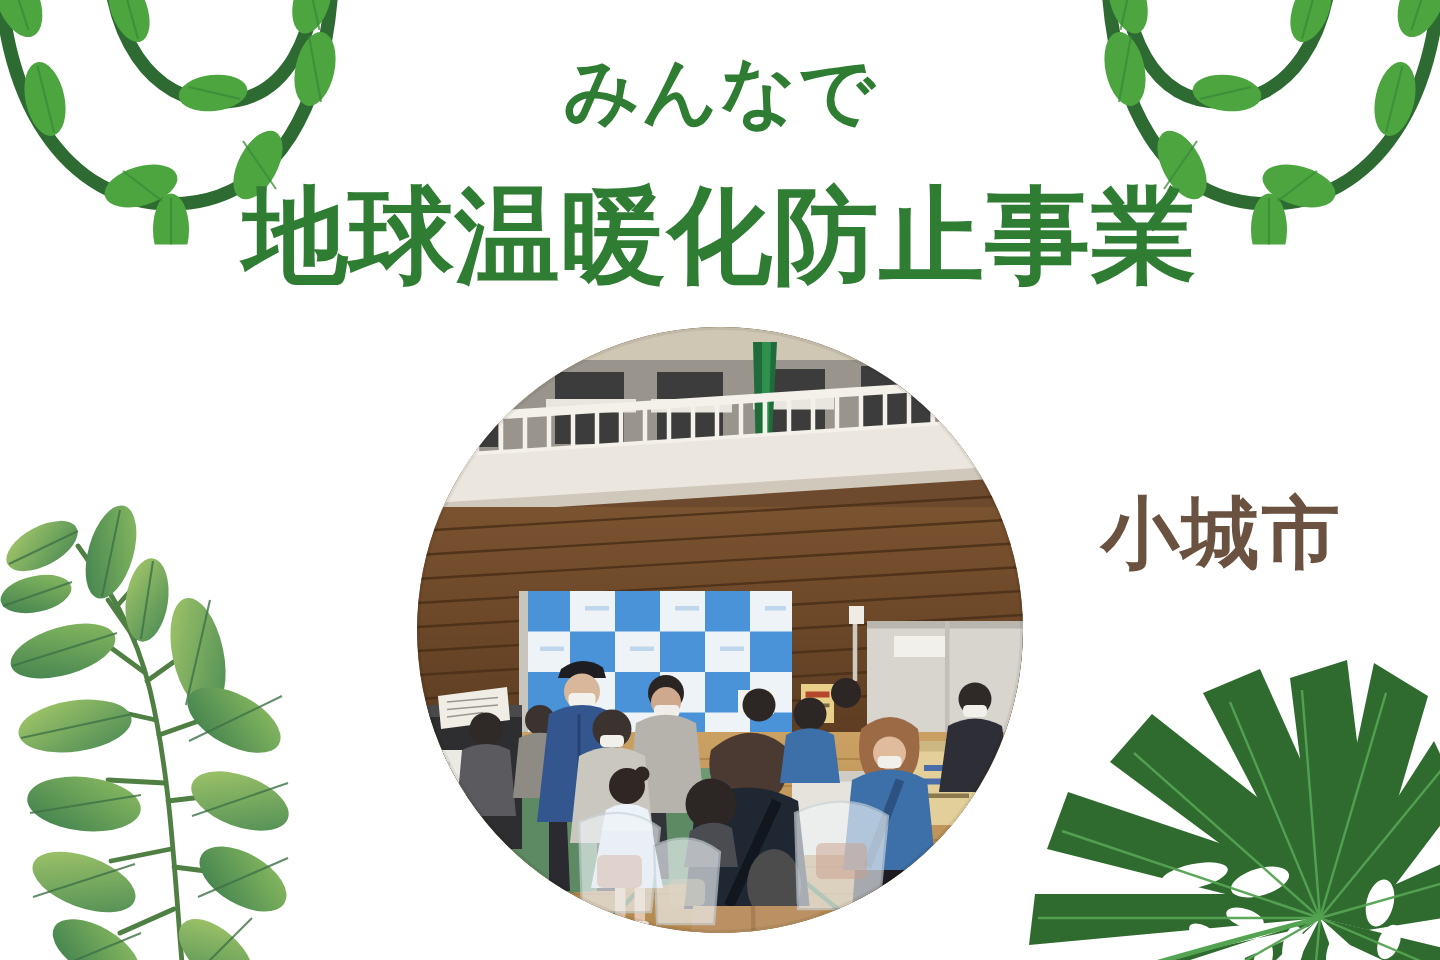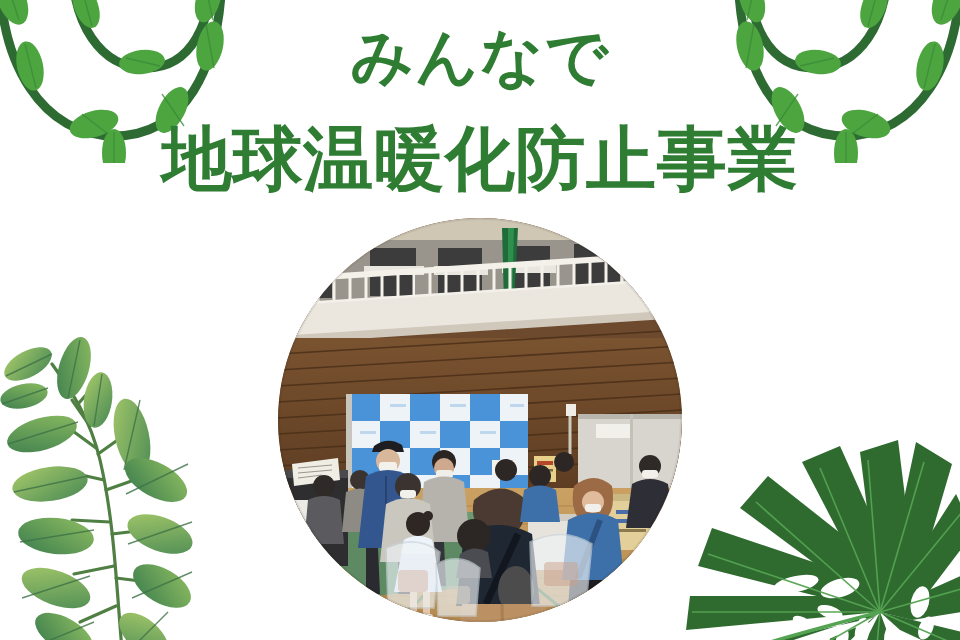"みんなで" .headline .line1 { font-size: 62px -> 50px; margin-top: none -> 10px }
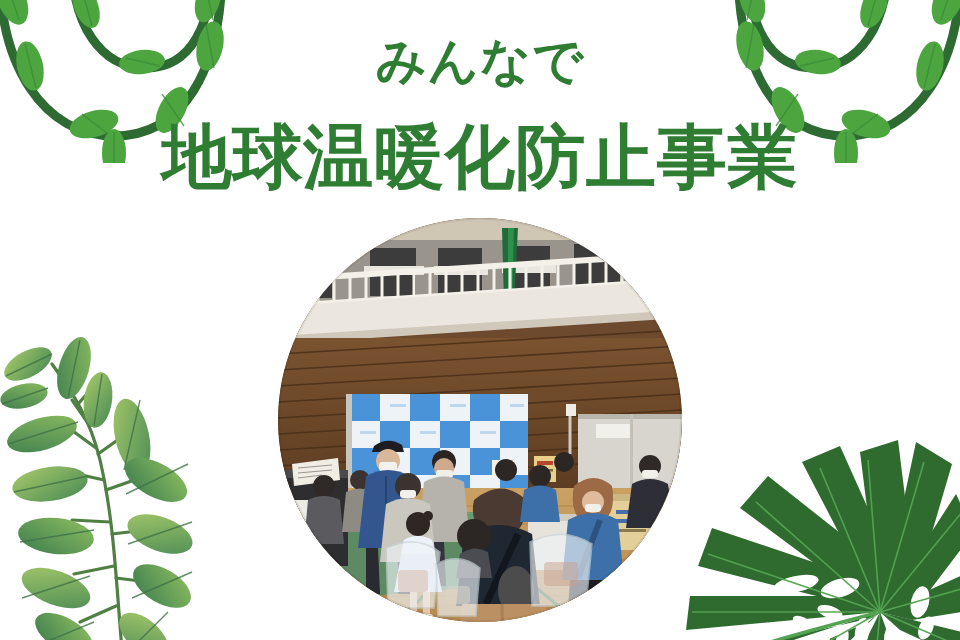"小城市" div.city-name { html: none -> <div>小城市</div> }
